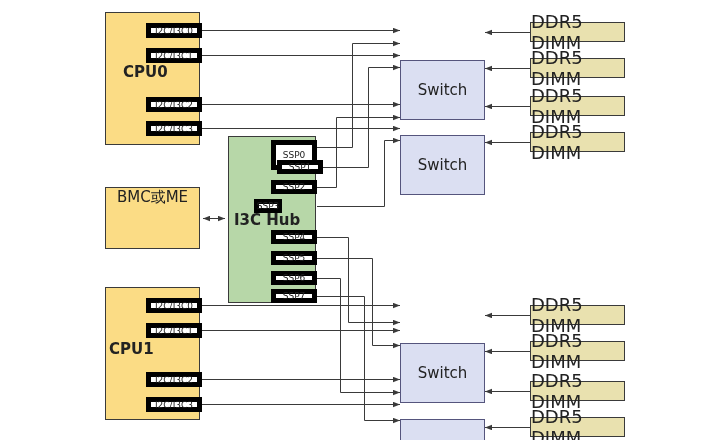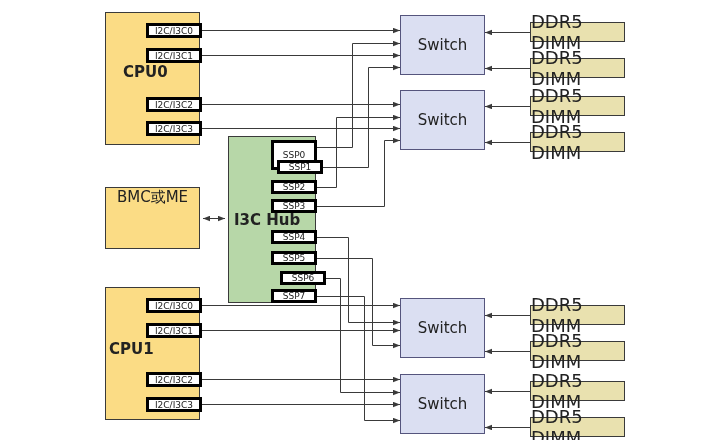"I2C/I3C0" .port { border: 3px solid #000000 -> 5px solid #000000 }
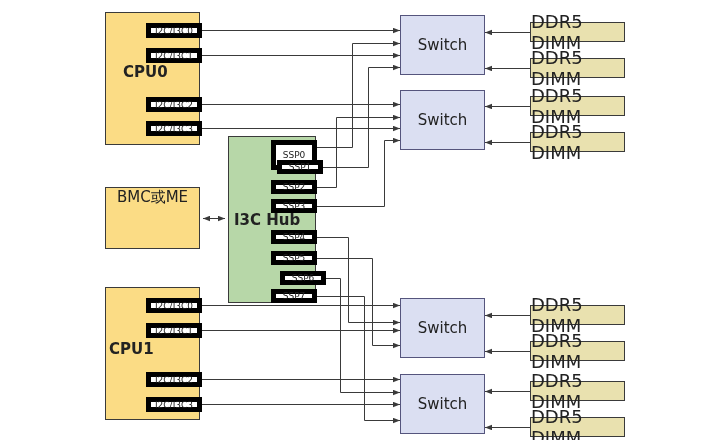"Switch" .switch { margin-top: none -> 45px }
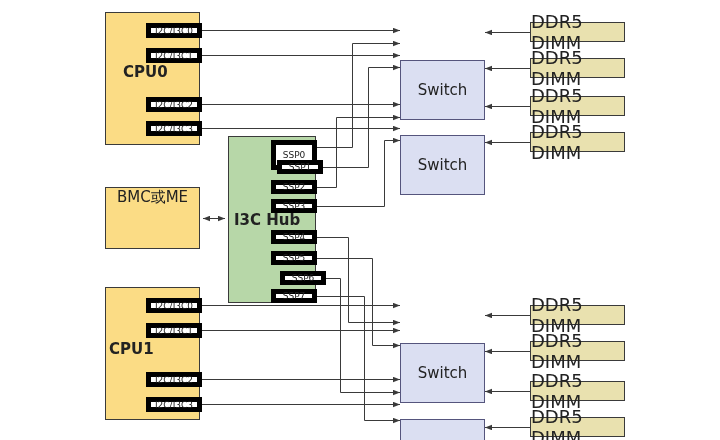"SSP3" div.port { left: 271px -> 254px; width: 46px -> 28px }
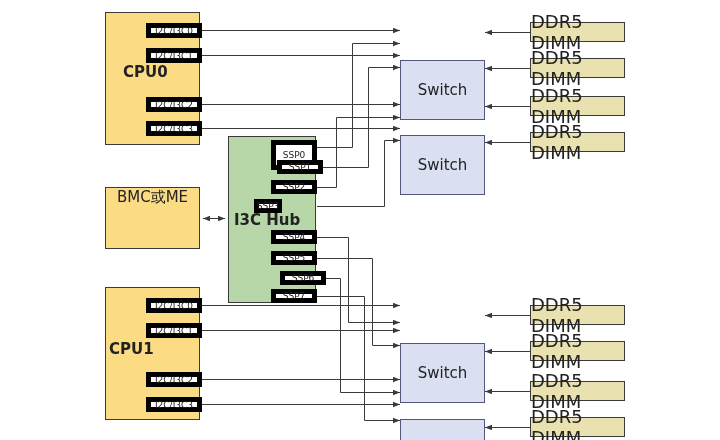"SSP6" div.port { left: 280px -> 271px }
